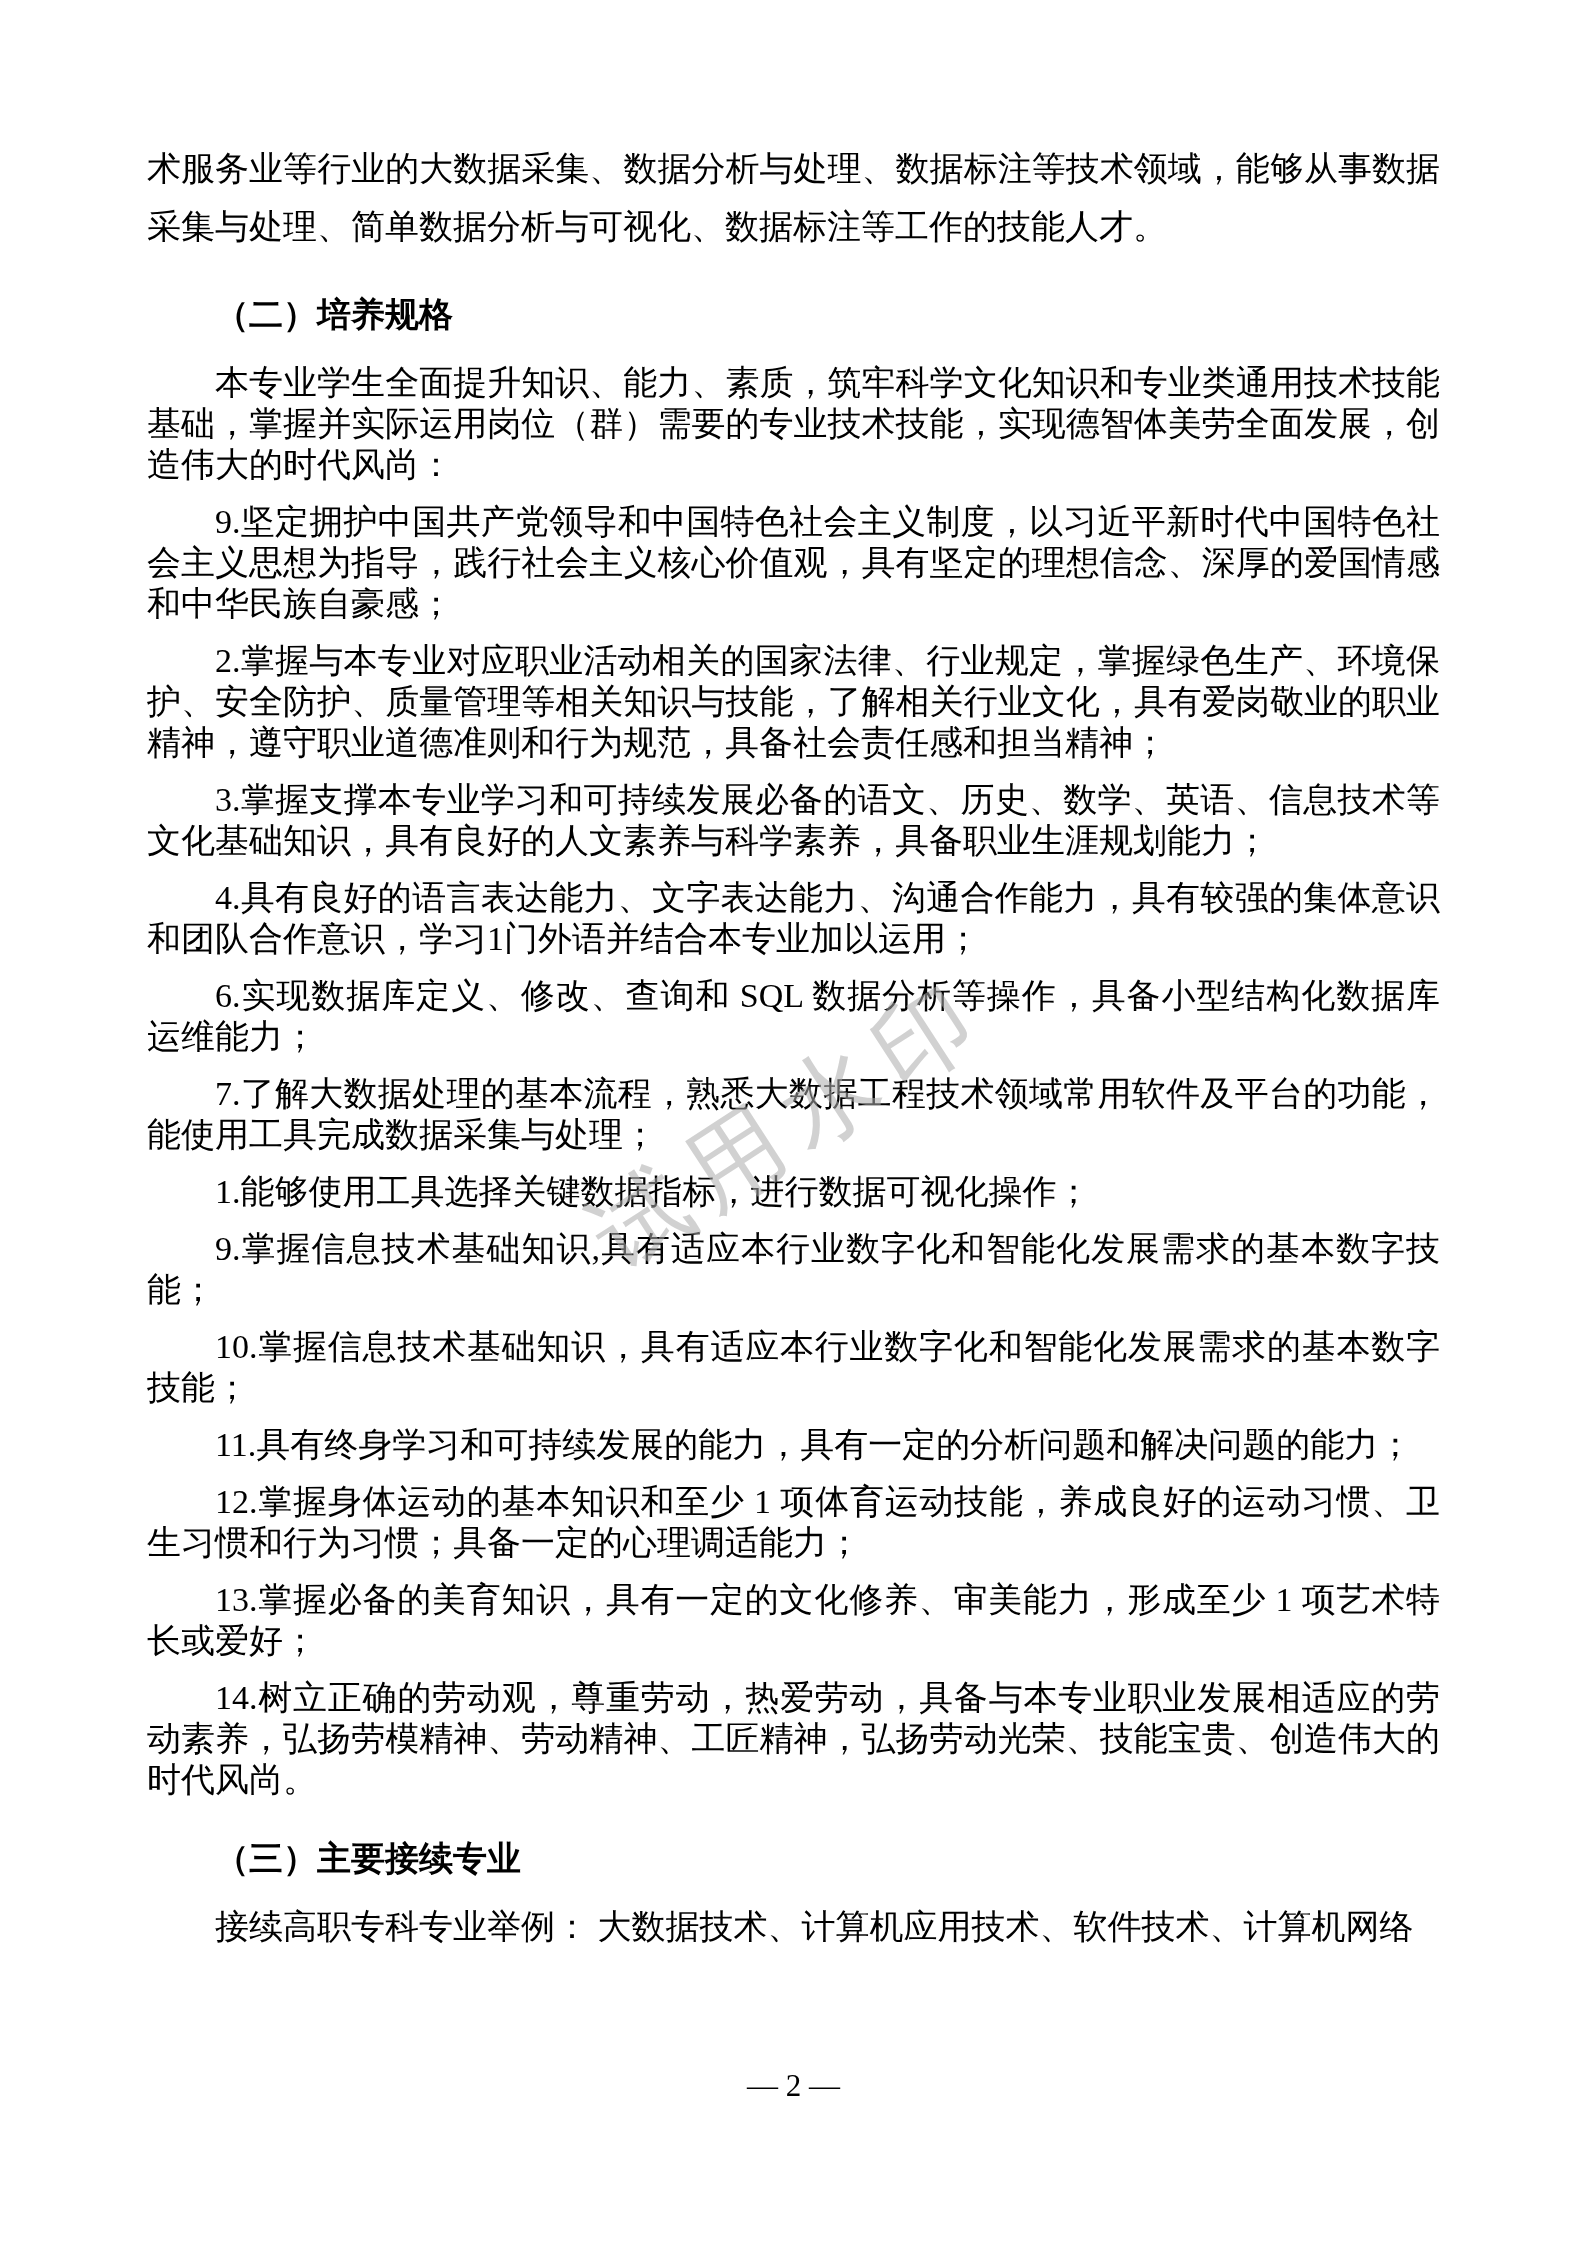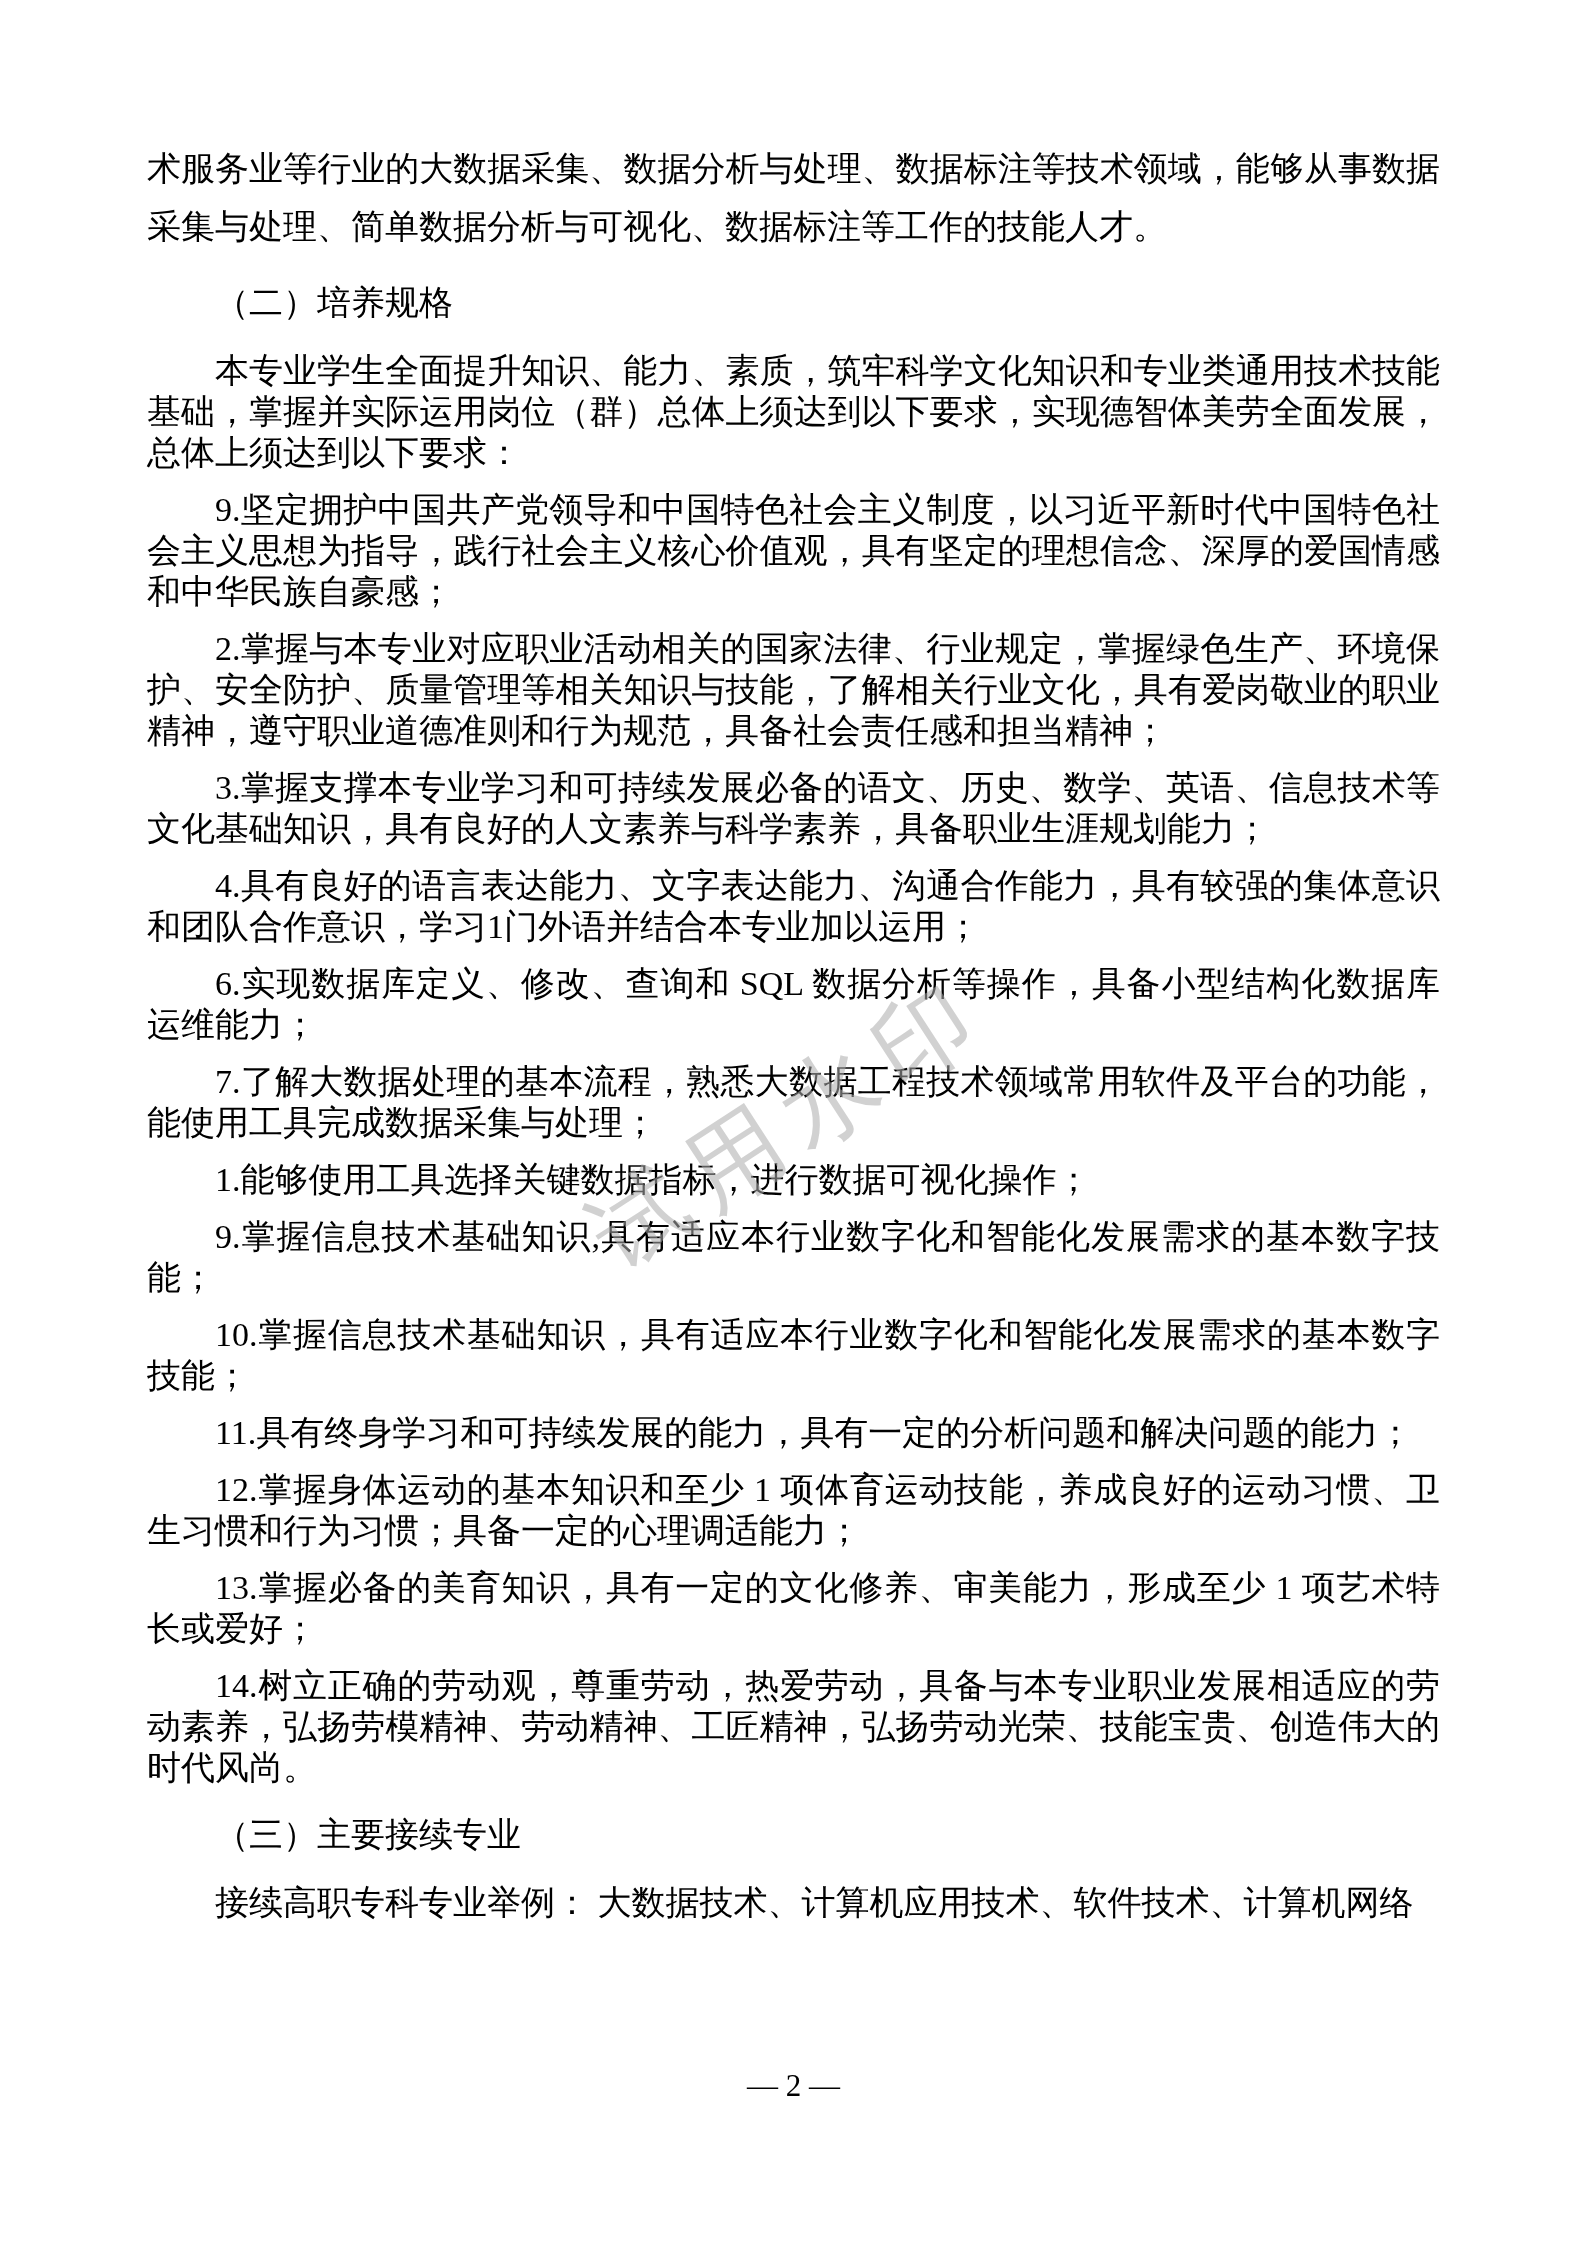"（二）培养规格" .doc h3 { font-weight: 400 -> 700; margin: 24px 0 26px 0 -> 36px 0 26px 0 }
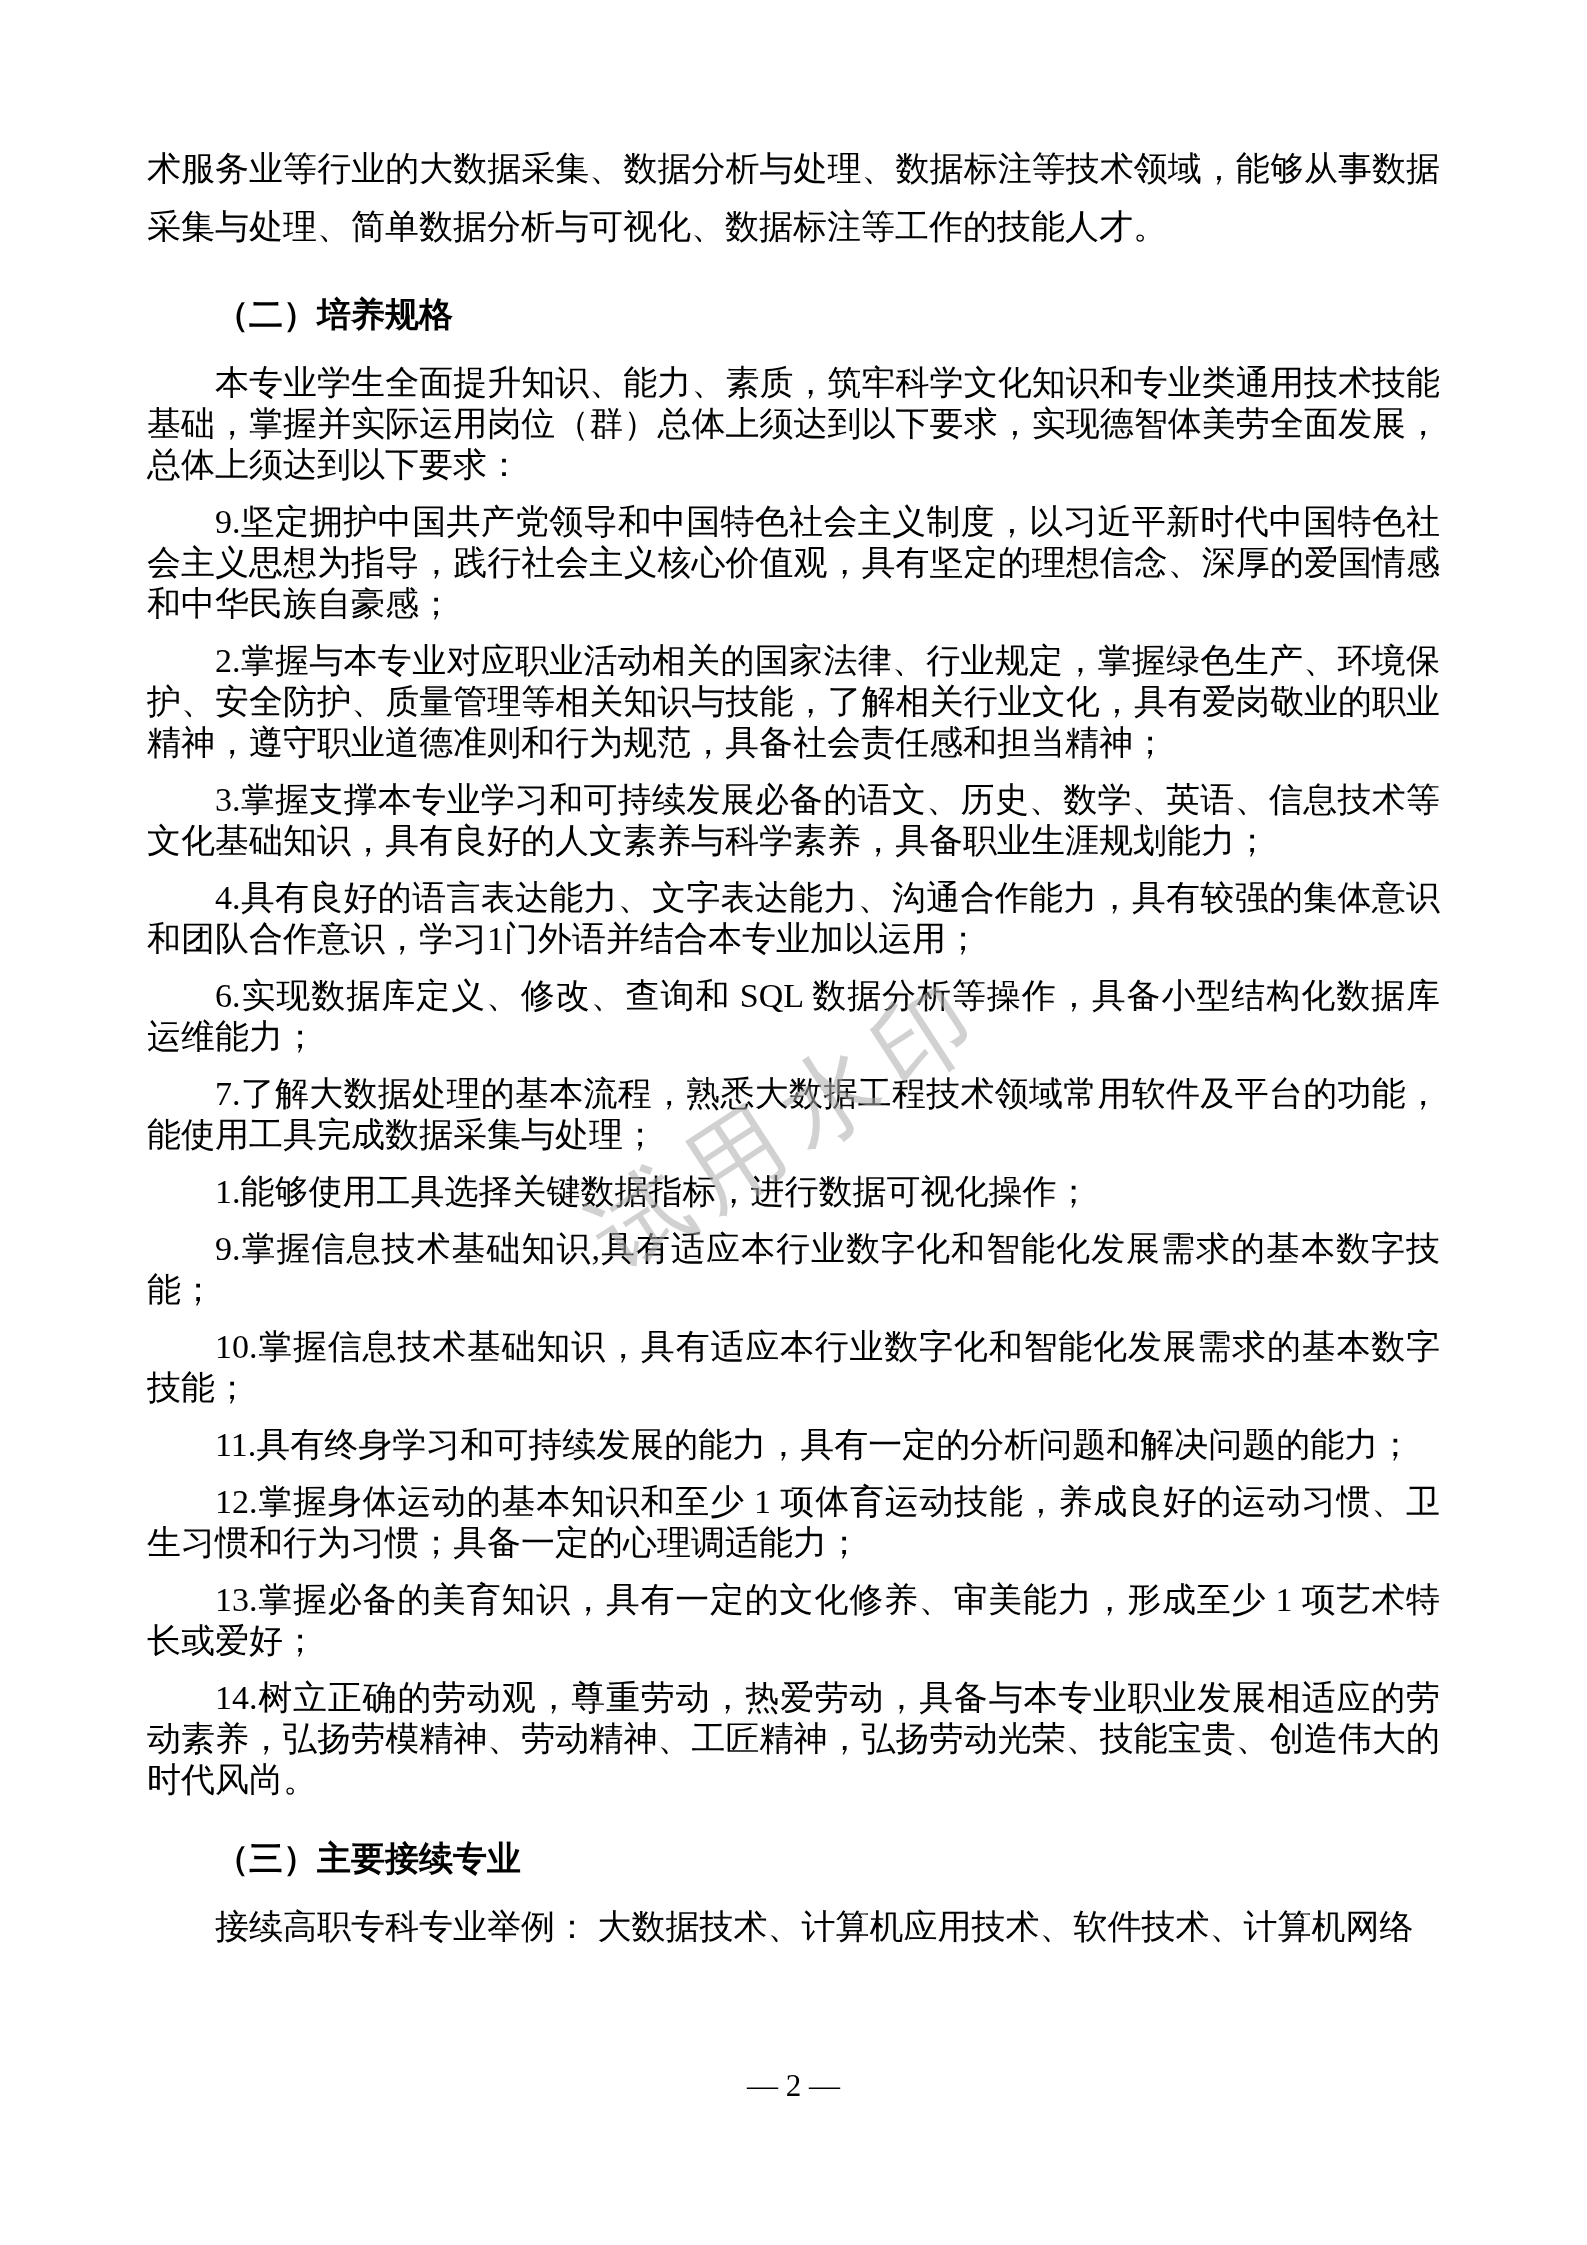"本专业学生全面提升知识、能力、素质，筑牢科学文化知识和专业类通用技术技能基础，掌" p { text: 总体上须达到以下要求，实现德智体美劳全面发展，总体上须达到以下要求 -> 需要的专业技术技能，实现德智体美劳全面发展，创造伟大的时代风尚 }
